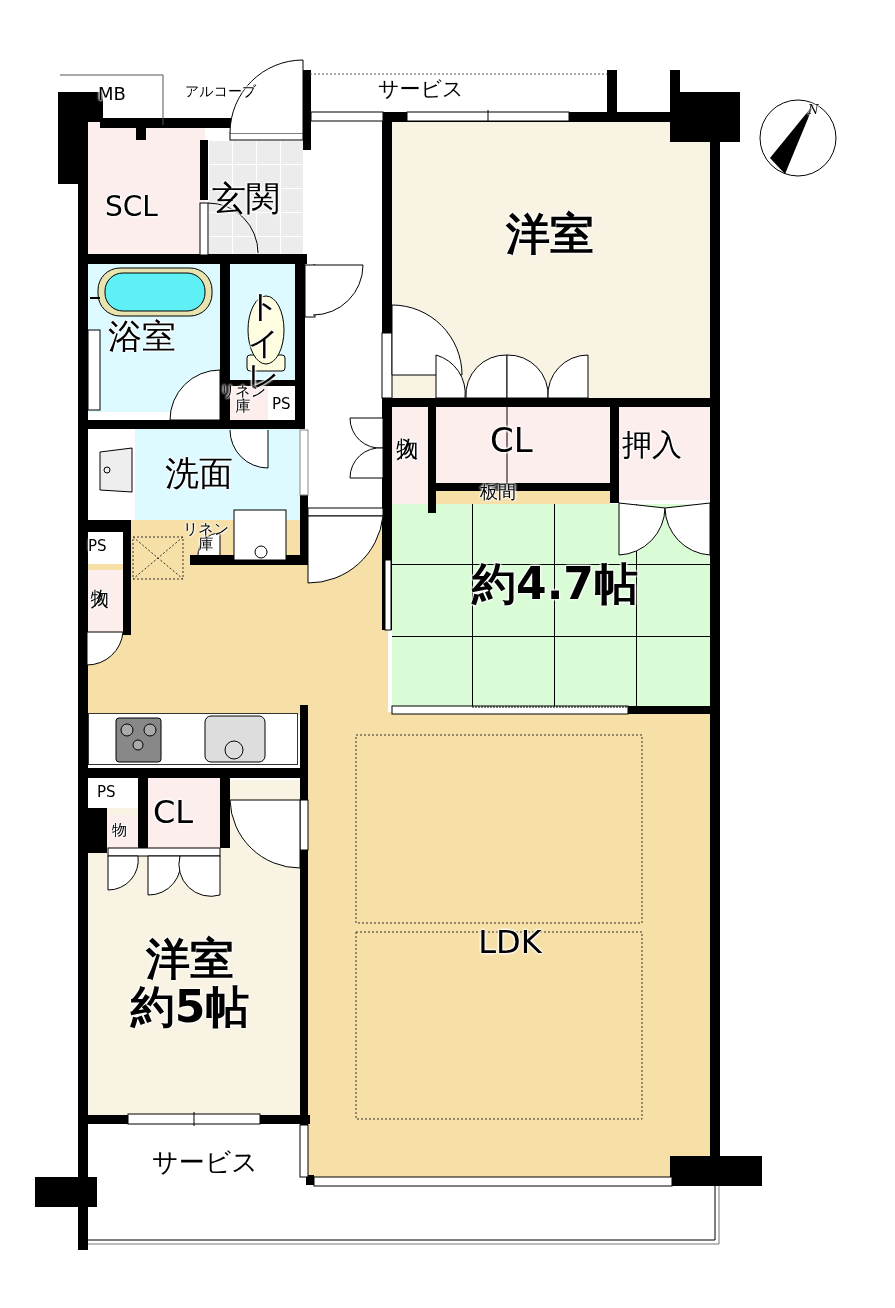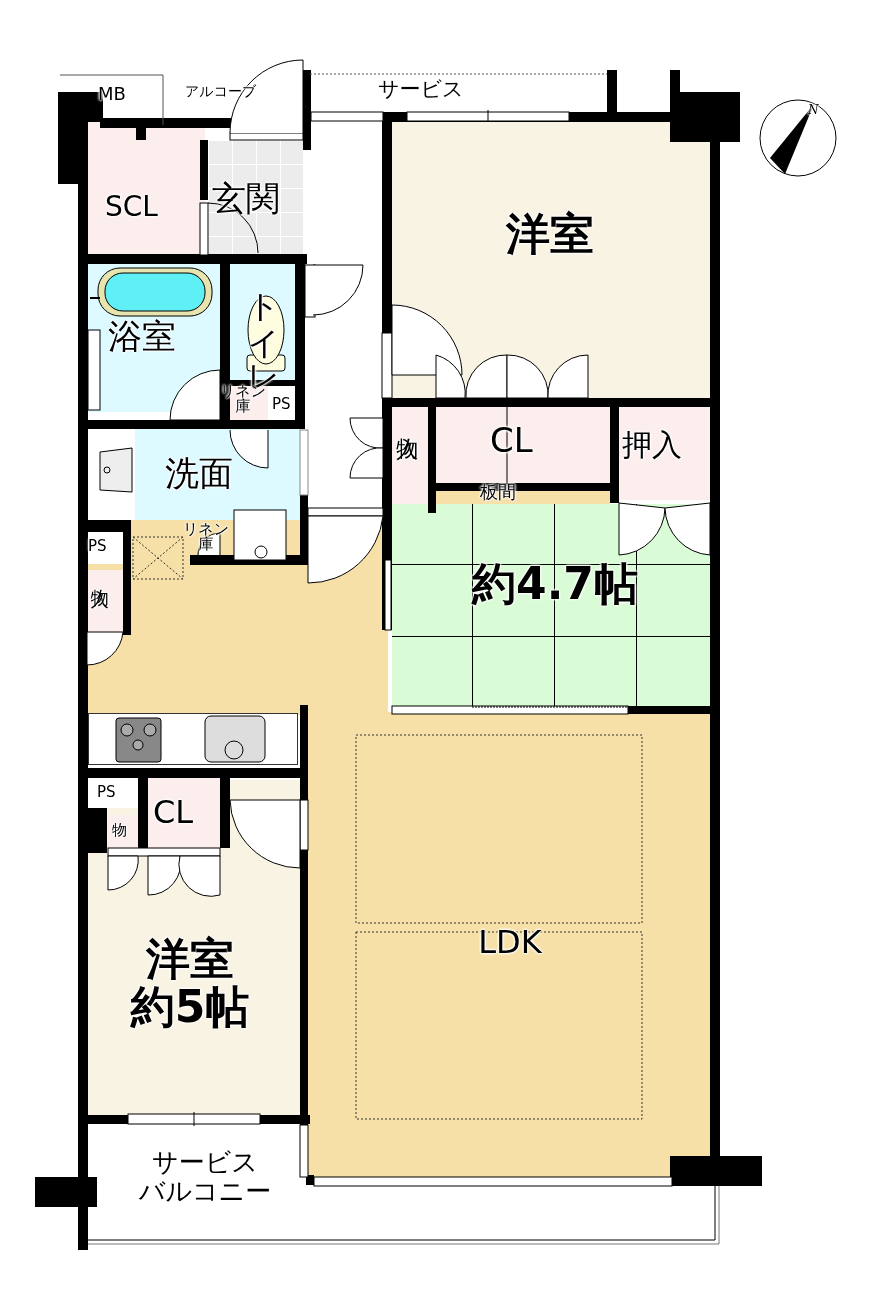"バルコニー" div.lbl { html: <div>バルコニー</div> -> none }
